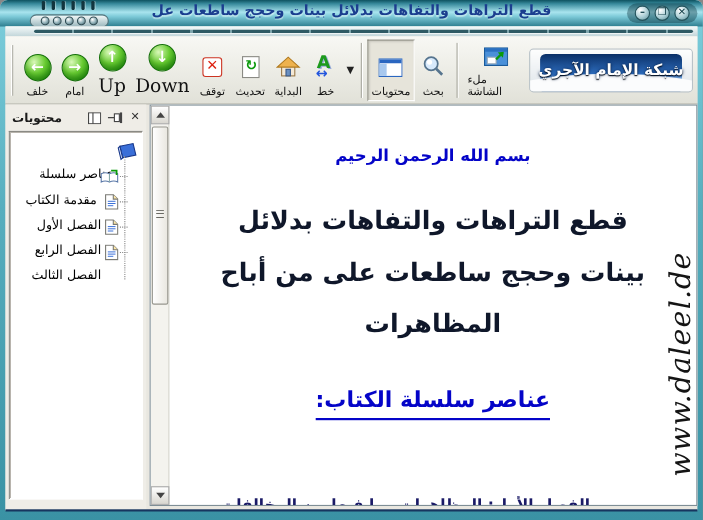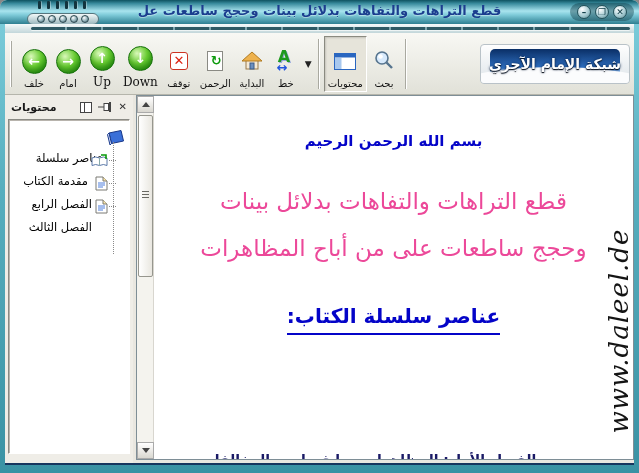"Up" .latin { font-size: 12px -> 17px }
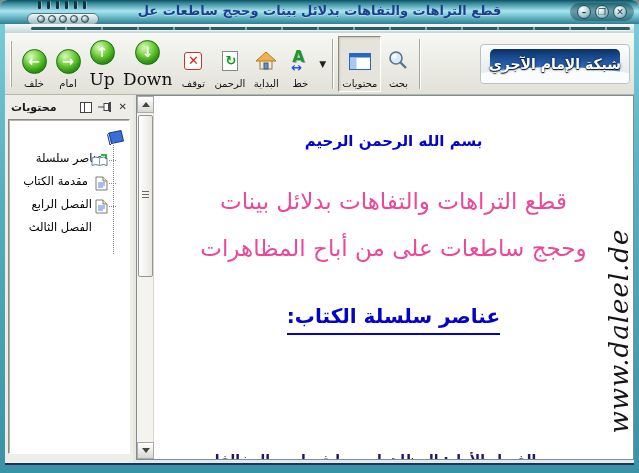"ملء الشاشة" div.tbtn { html: none -> <div> <div> <svg> <rect></rect> <rect></rect> <rect></rect> <path></path> <path></path> </svg> </div> <span>ملء الشاشة</span> </div> }
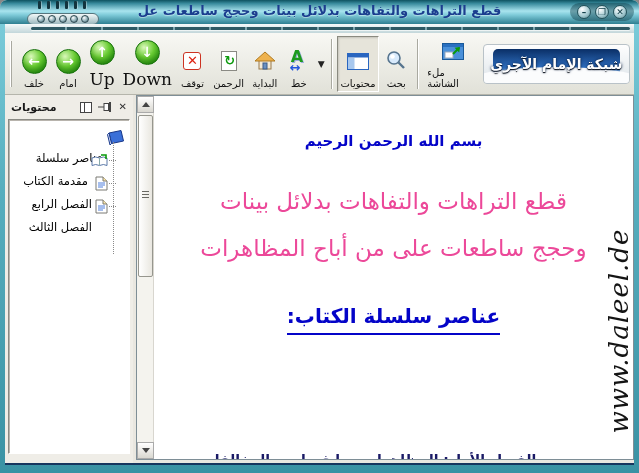"الرحمن" span { text: الرحمن -> تحديث }
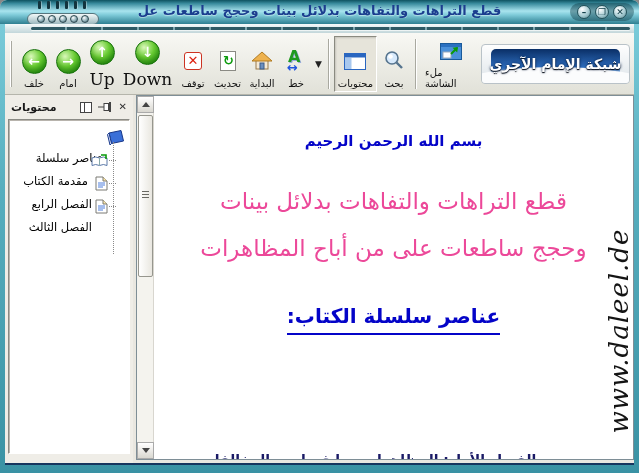"الفصل الأول" div.trow { html: none -> <div> <span></span> <svg> <path></path> <path></path> <path></path> </svg> <span>الفصل الأول</span> </div> }
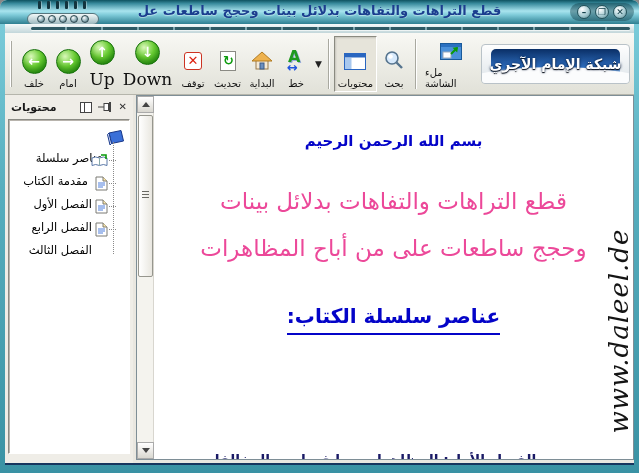"قطع التراهات والتفاهات بدلائل بينات وحجج ساطعات على" .main-title { color: #ec4899 -> #0f172a; font-weight: normal -> bold }
